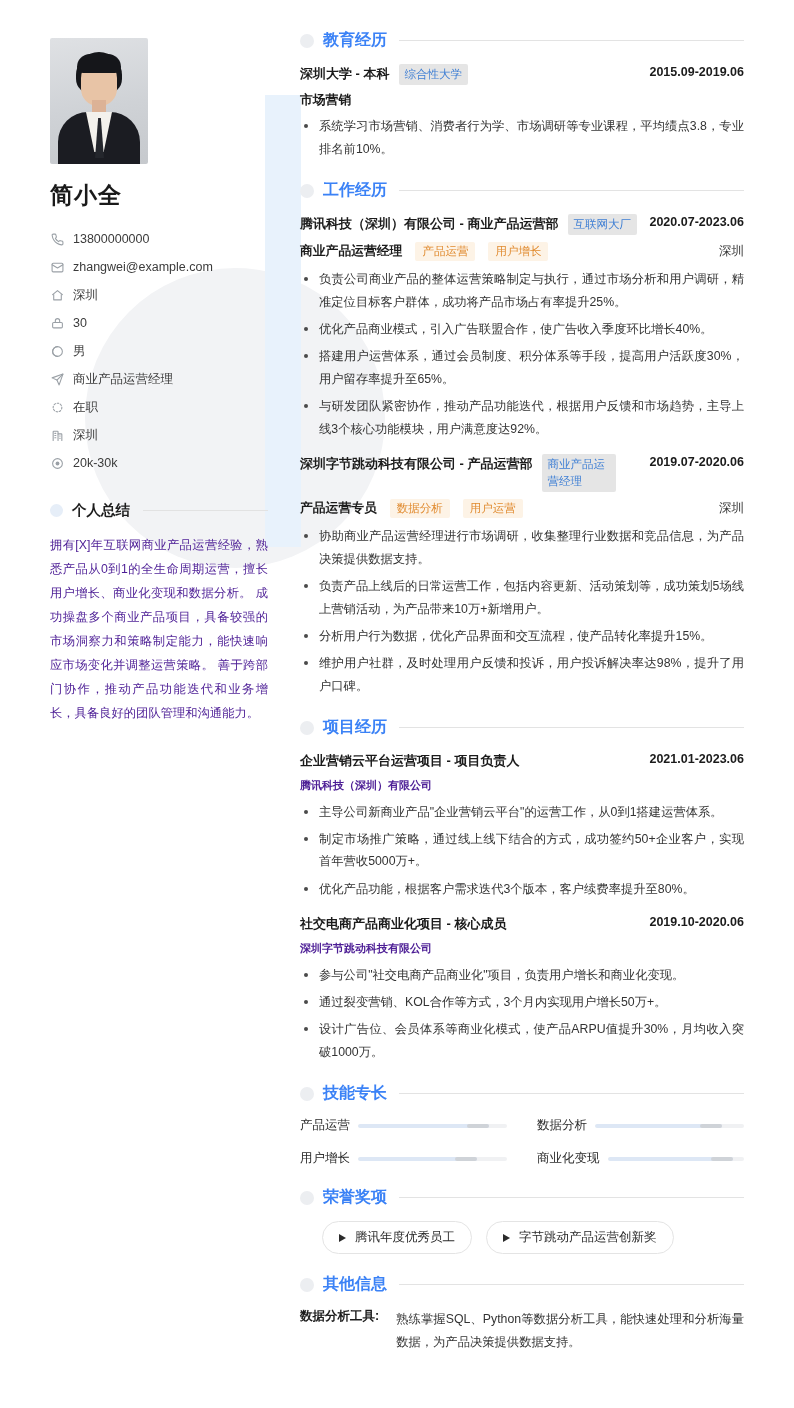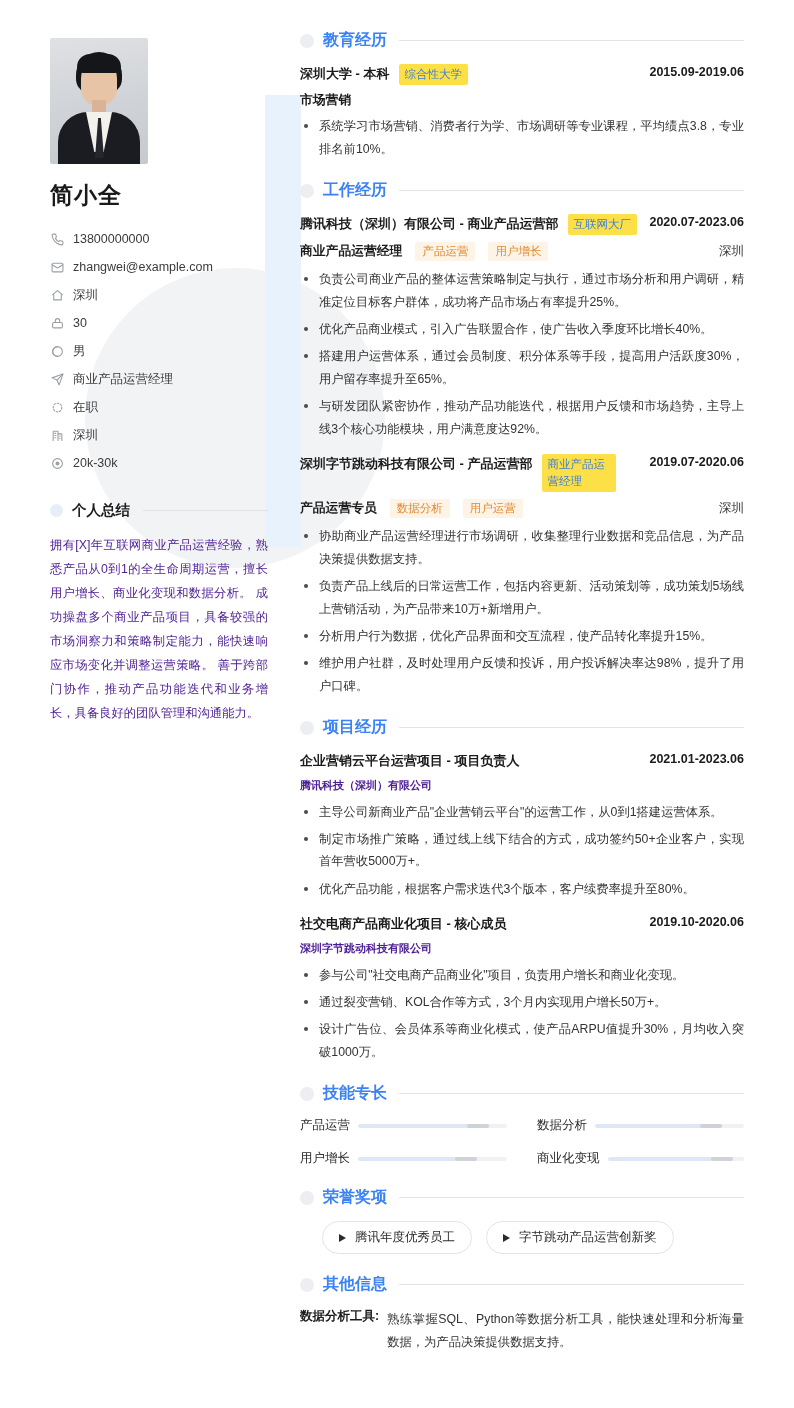"综合性大学" .tag-blue { background: #fde047 -> #e5e5e5 }
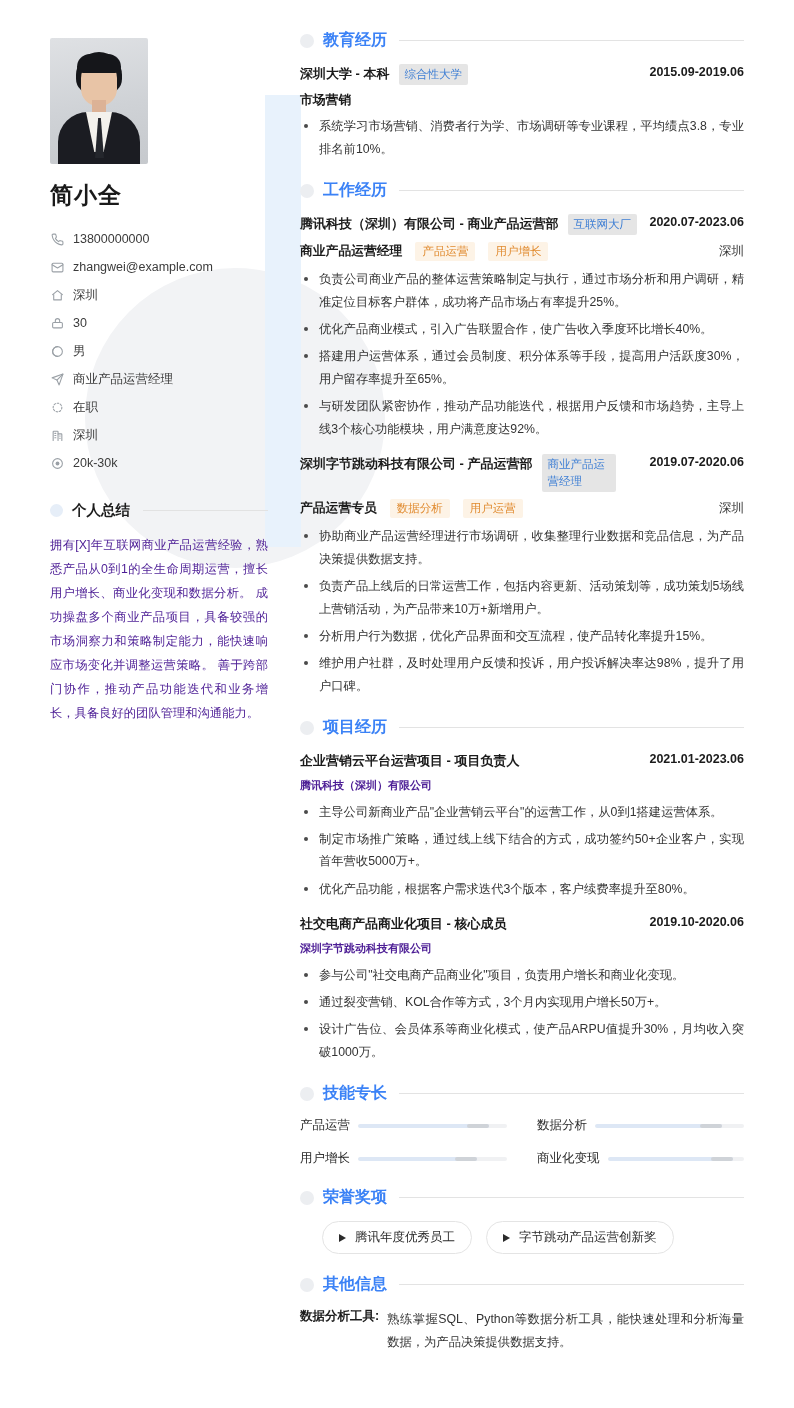"数据分析工具:" .other-row { gap: 8px -> 17px }
